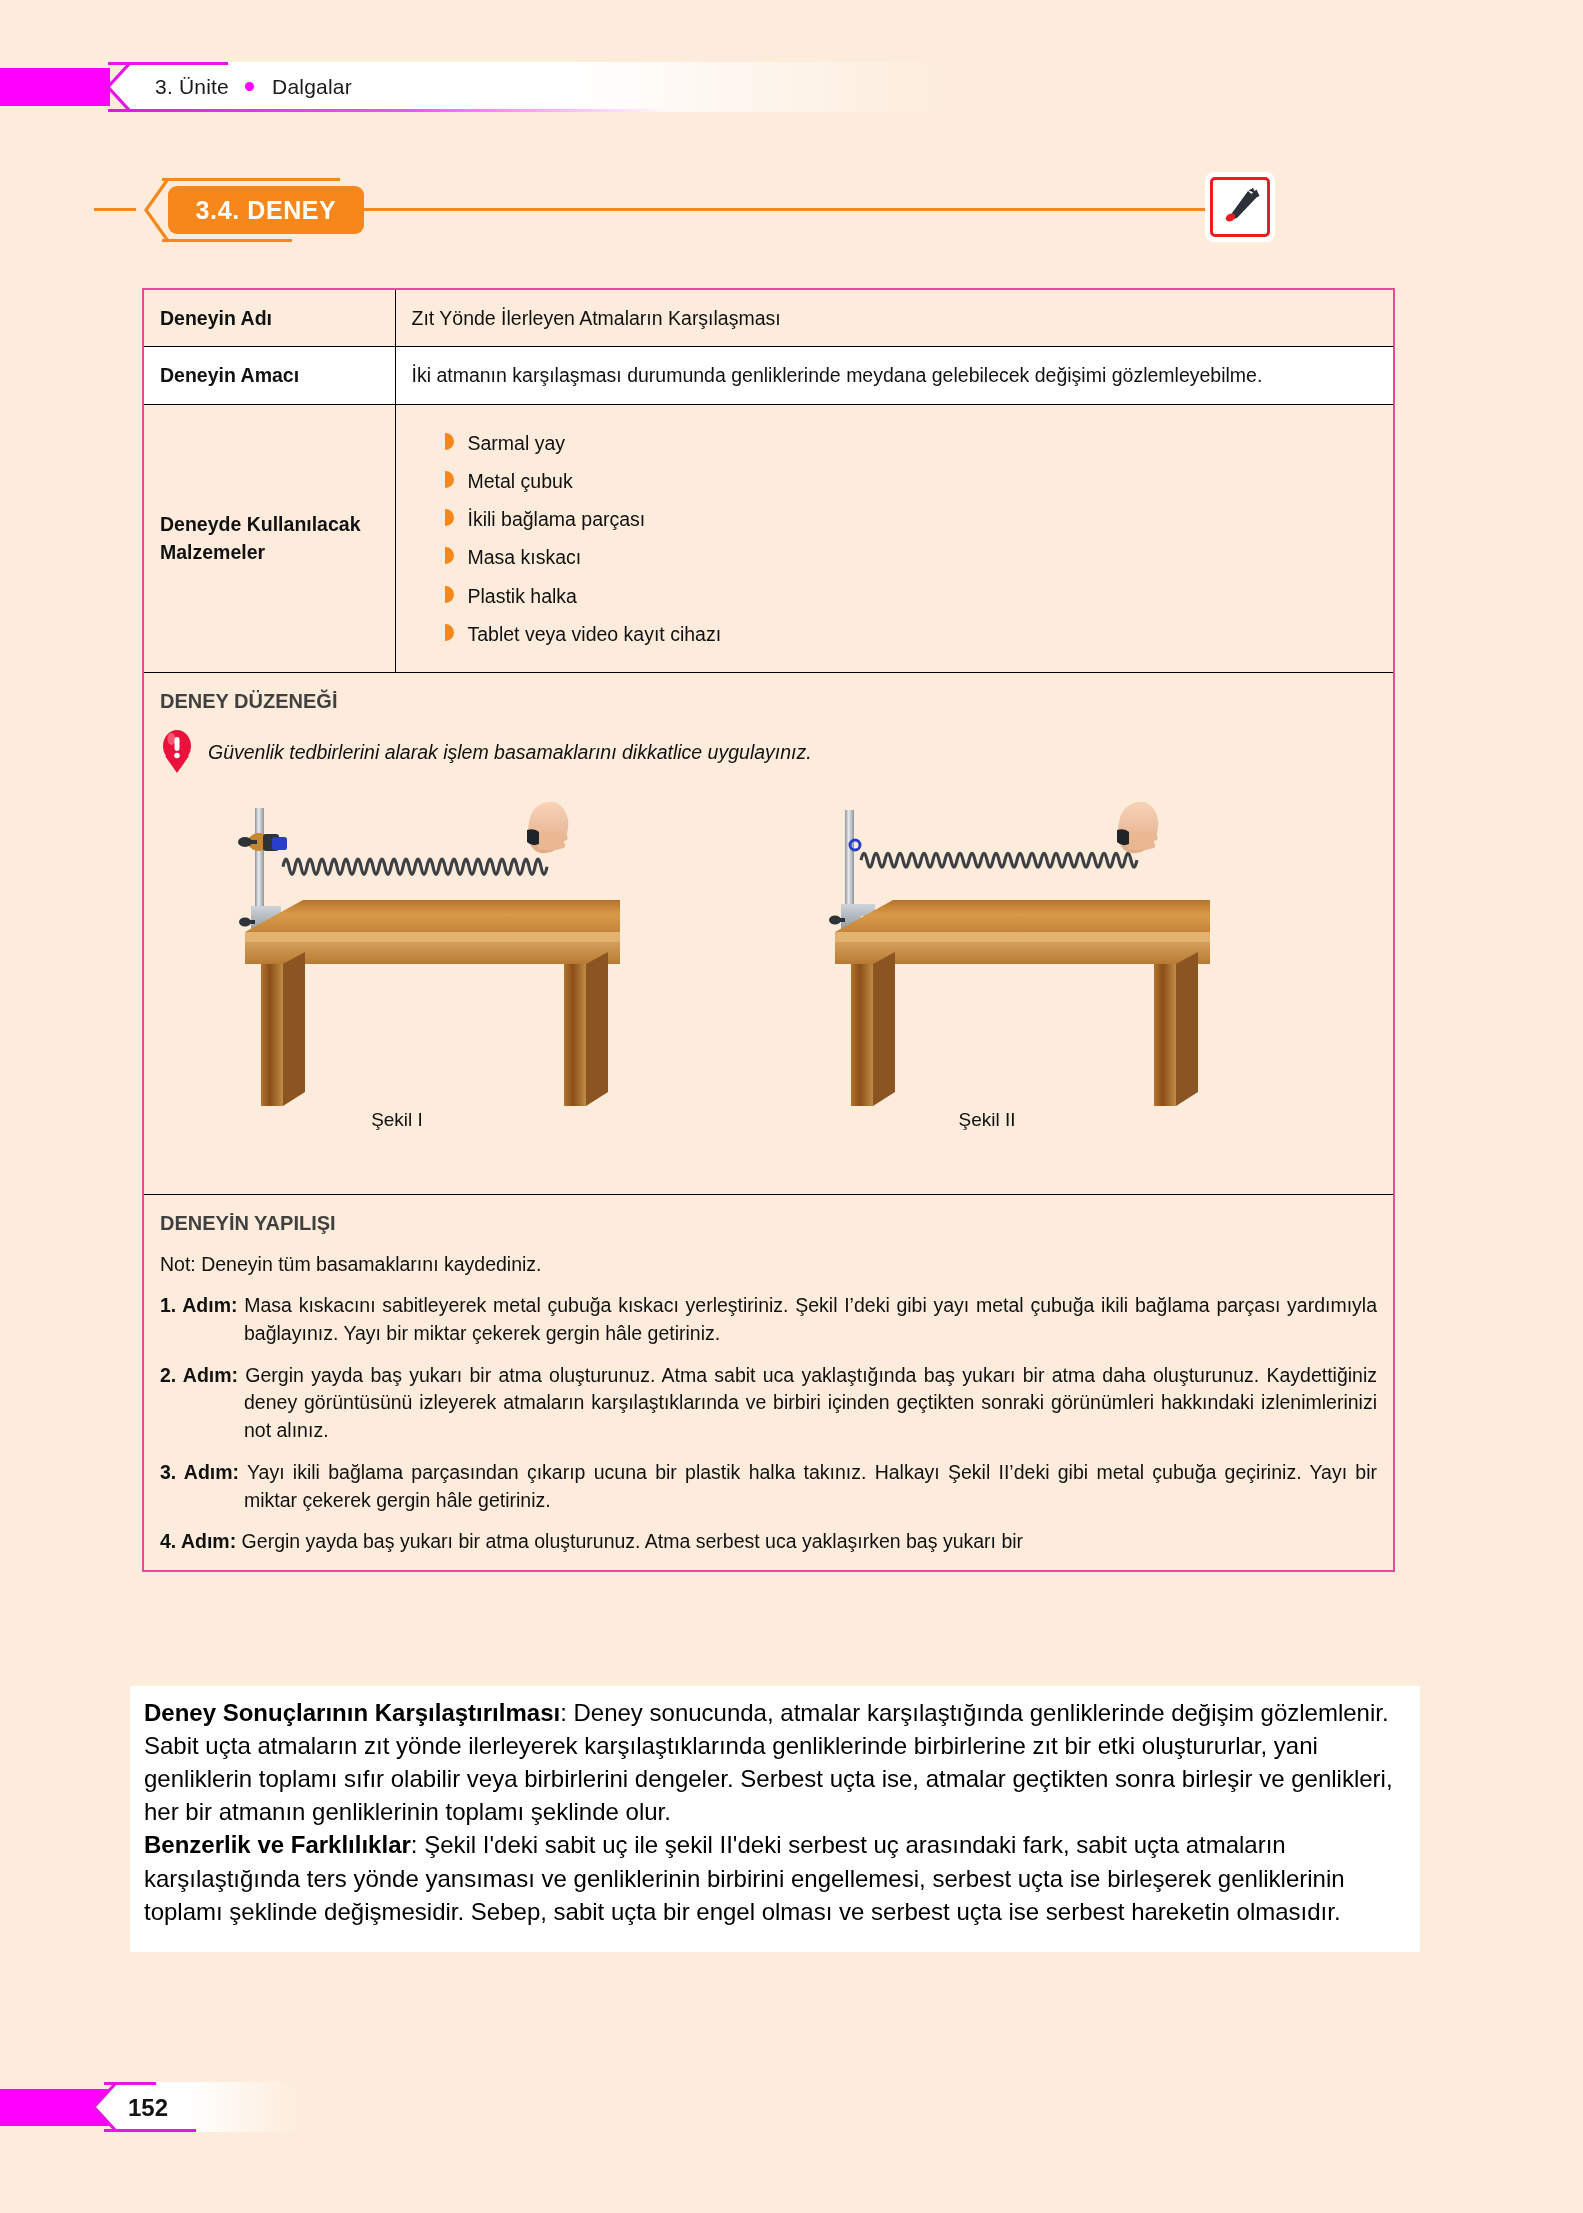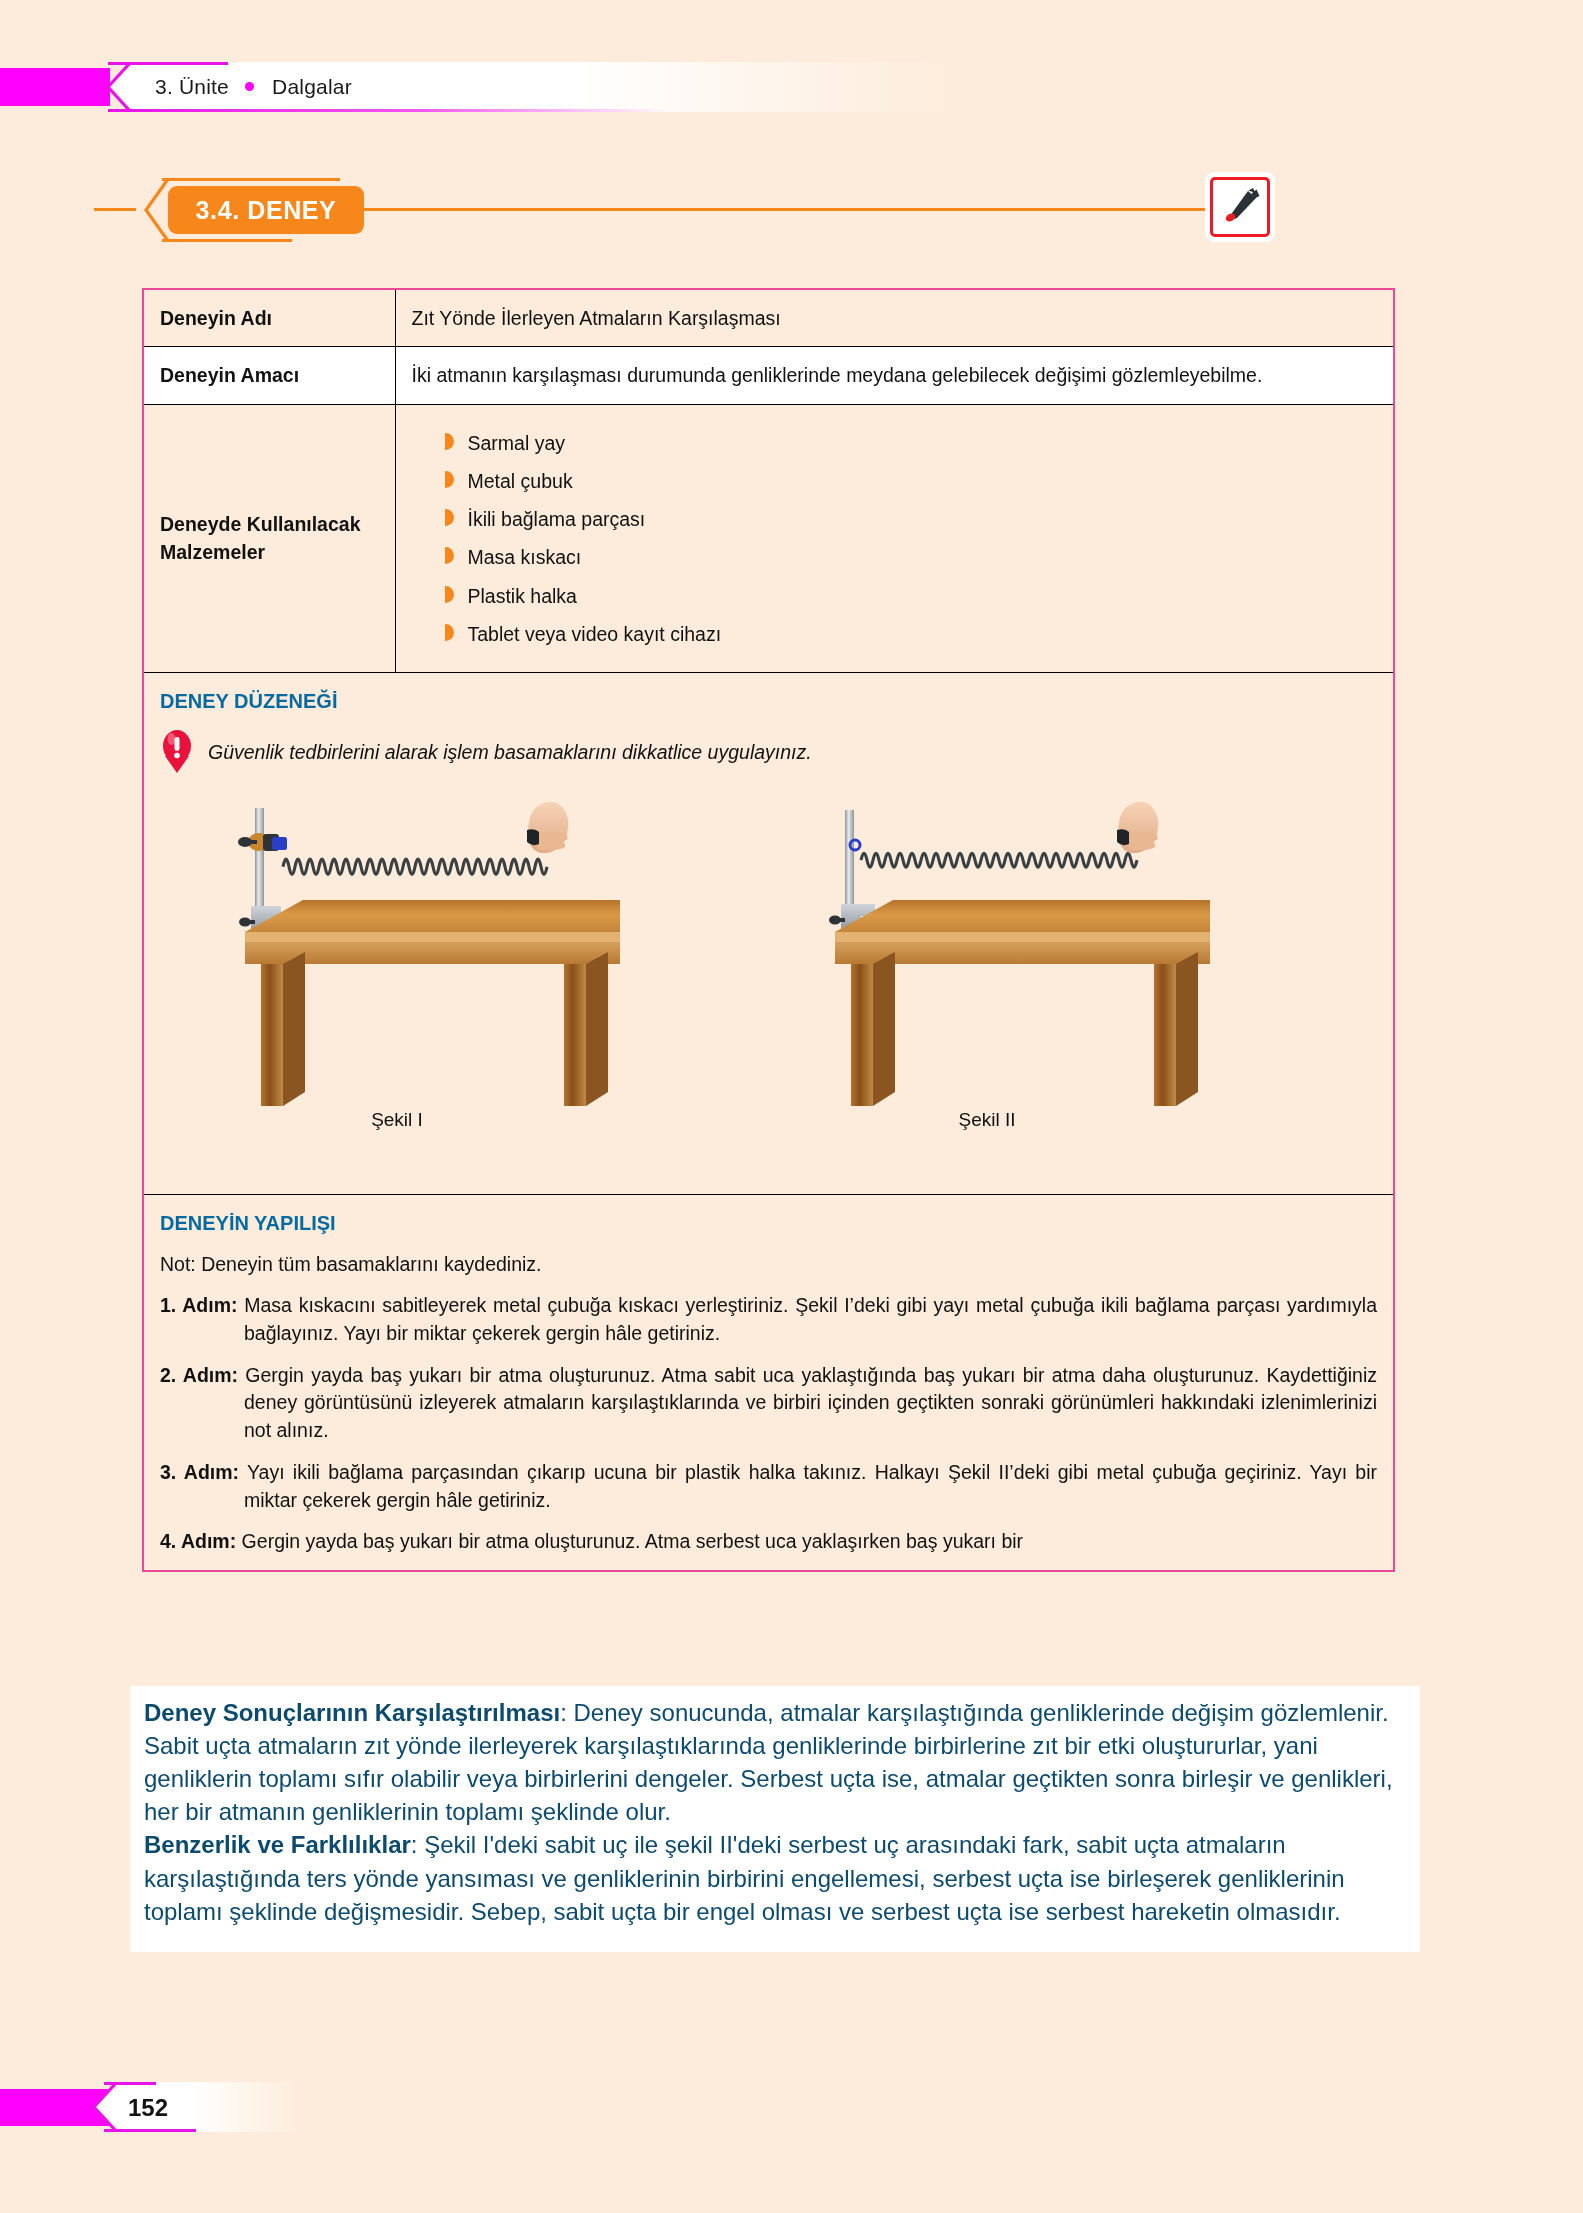"DENEY DÜZENEĞİ" .sec-title { color: #0369a1 -> #404040 }
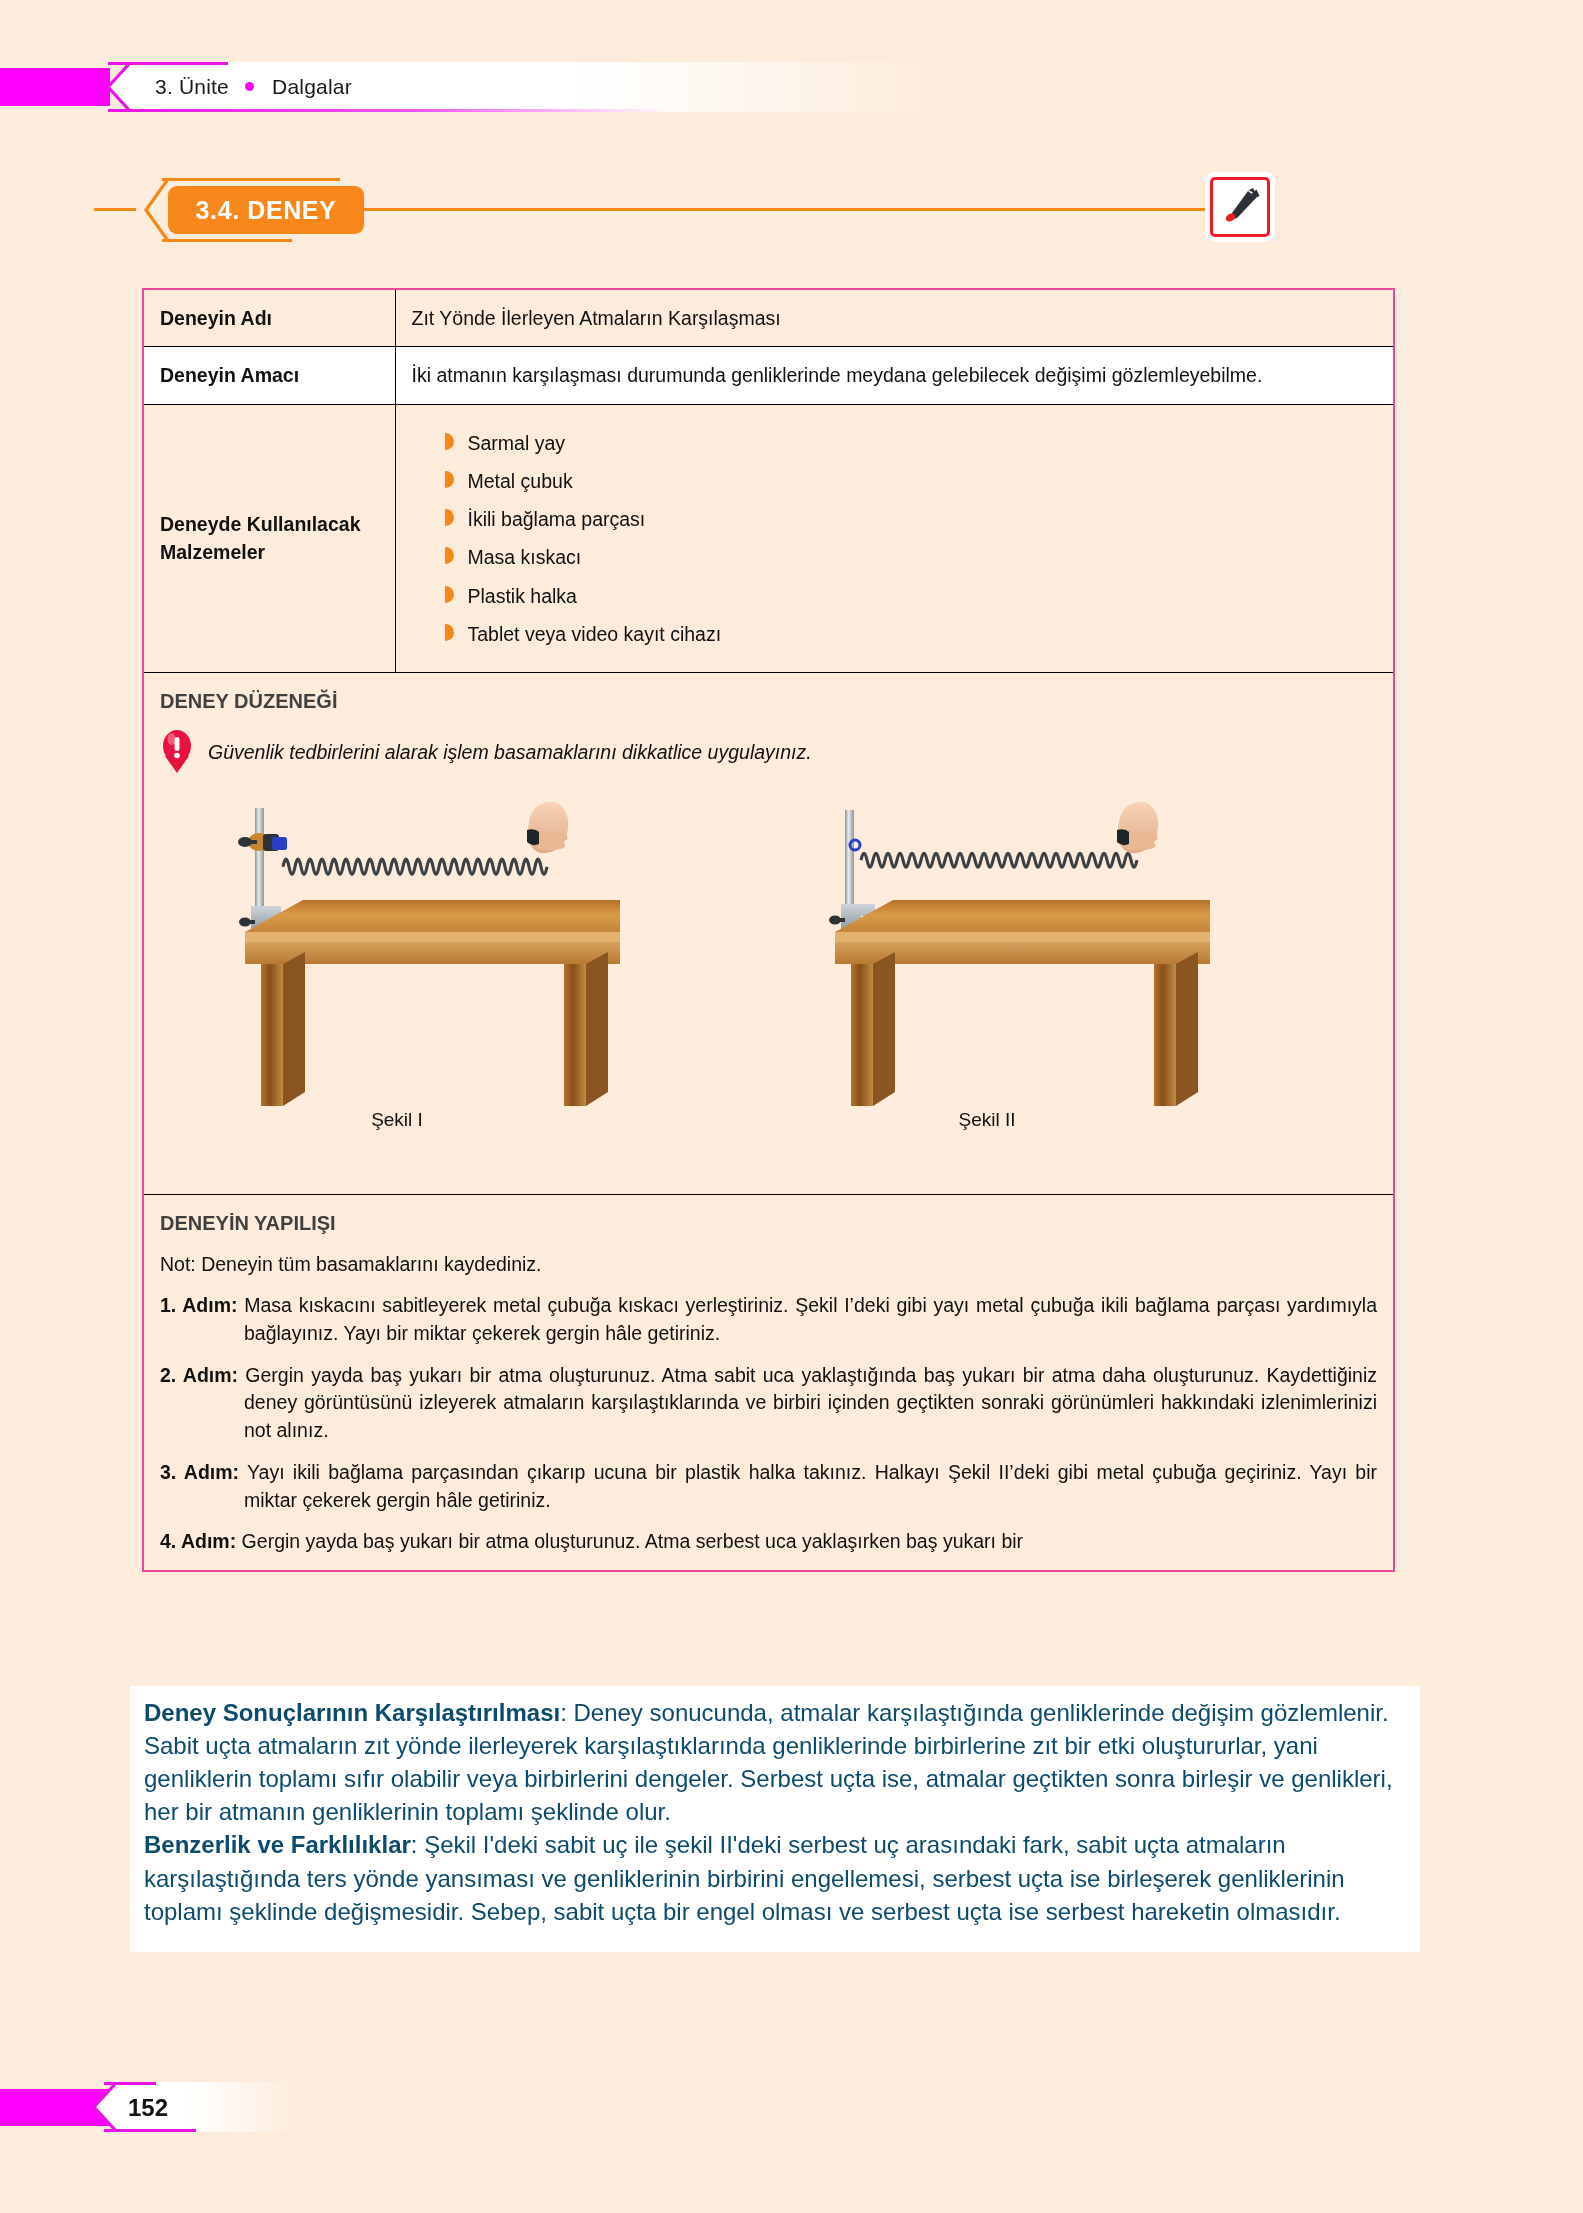"Deney Sonuçlarının Karşılaştırılması:" .overlay { color: #0c4a6e -> #000000 }
